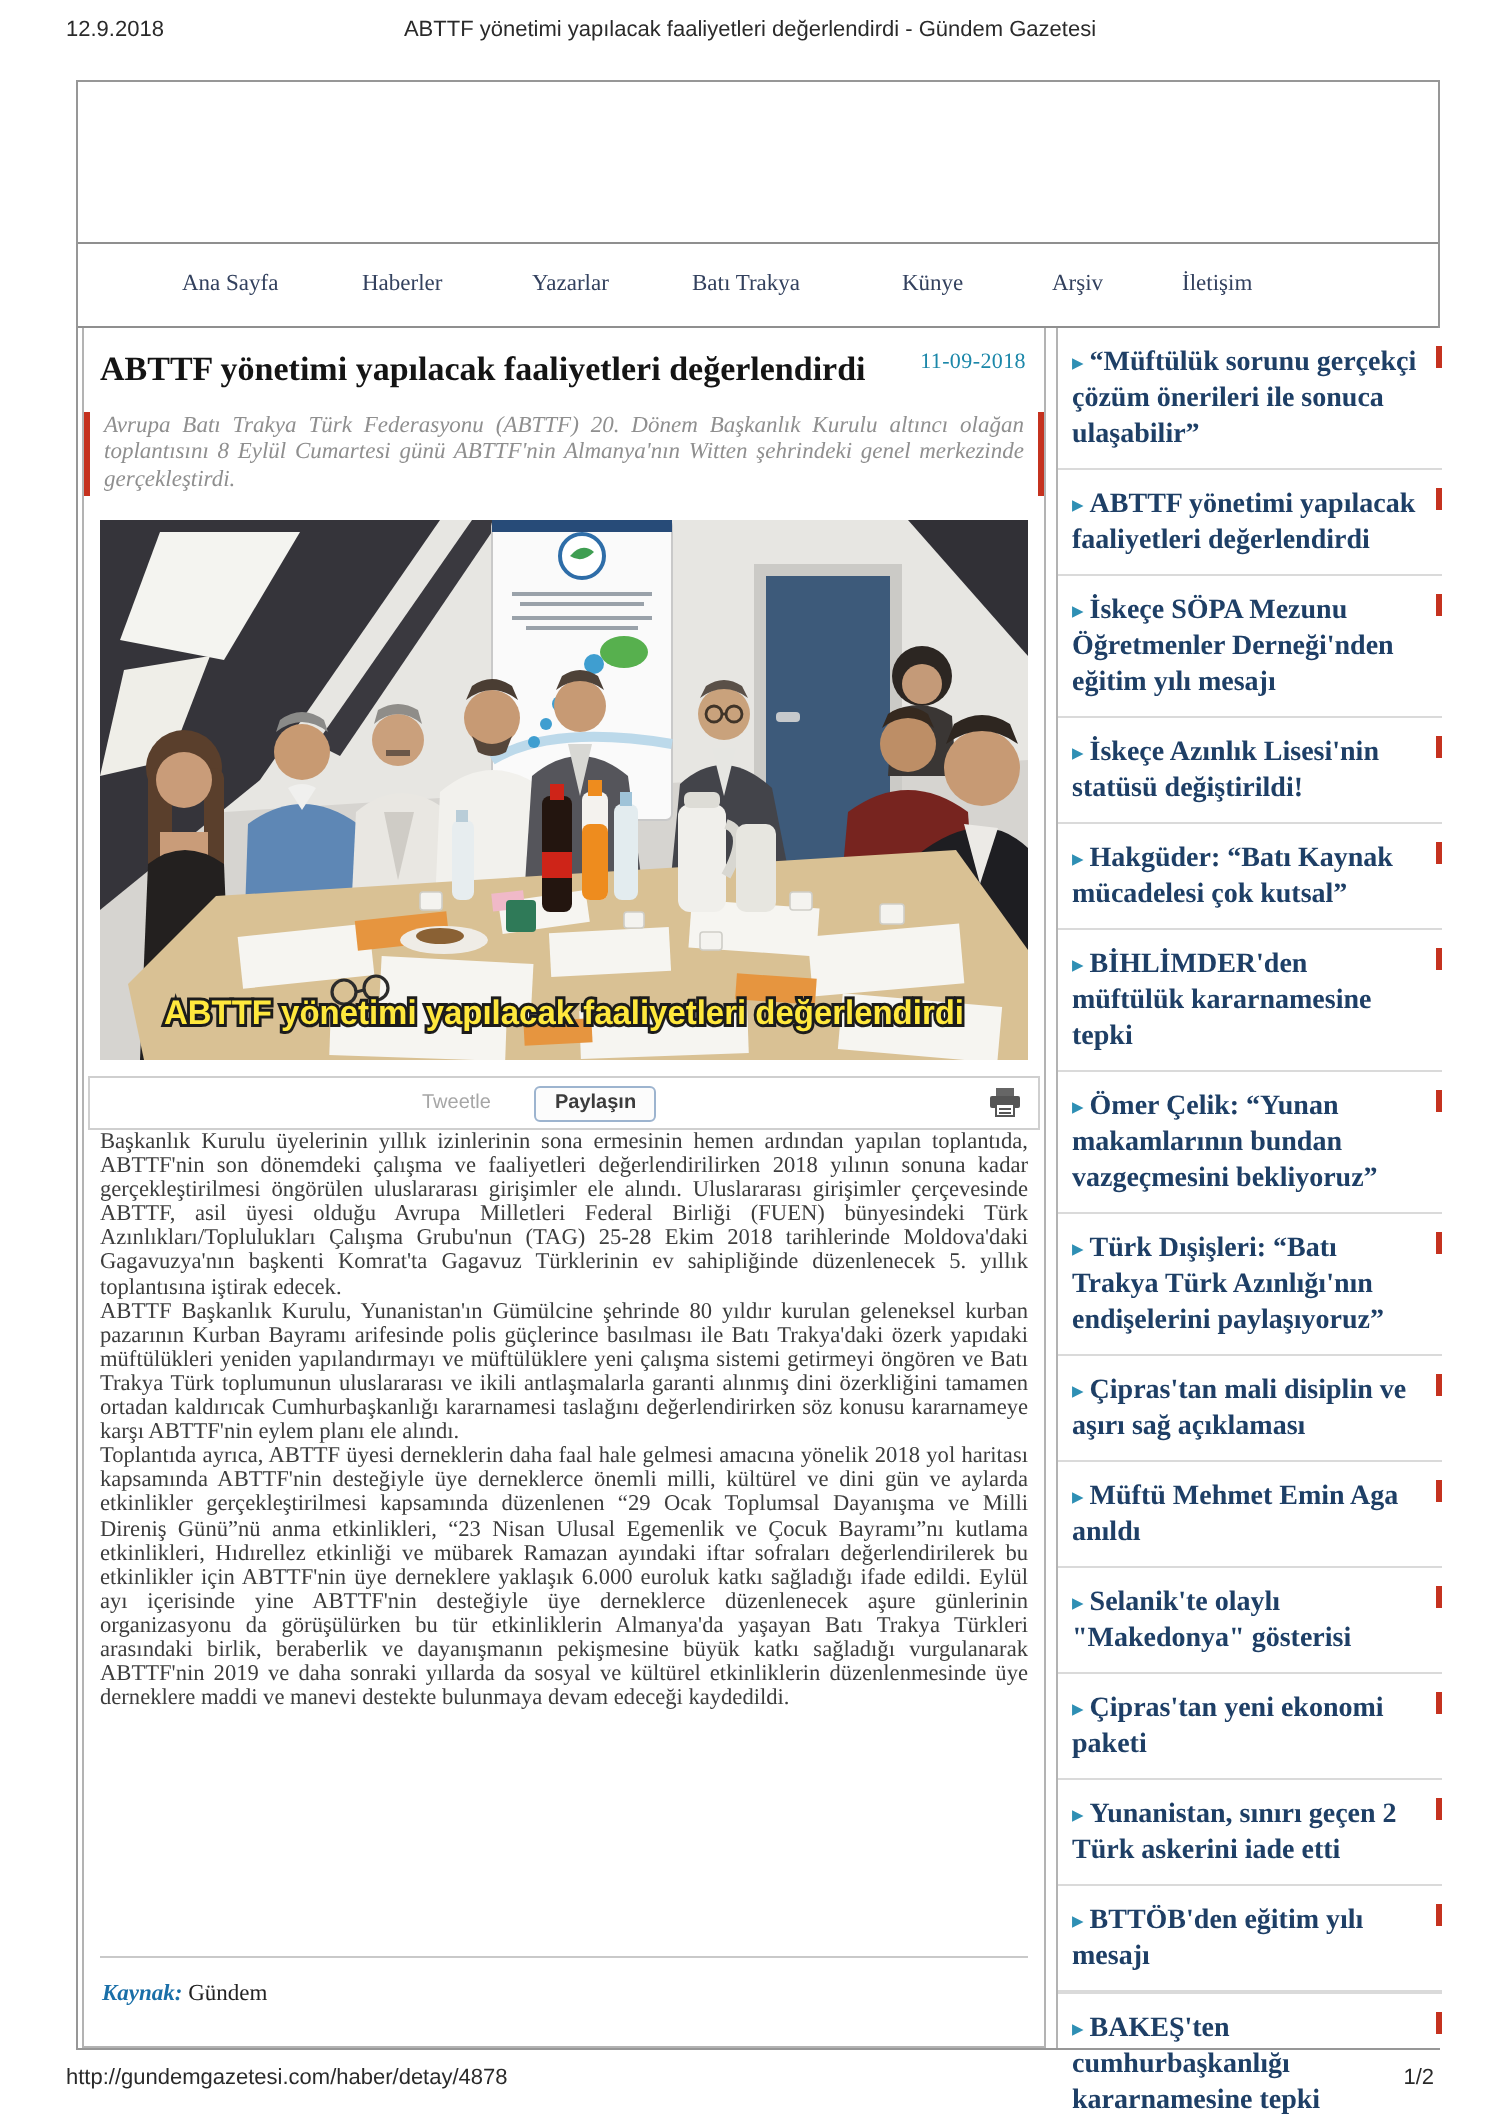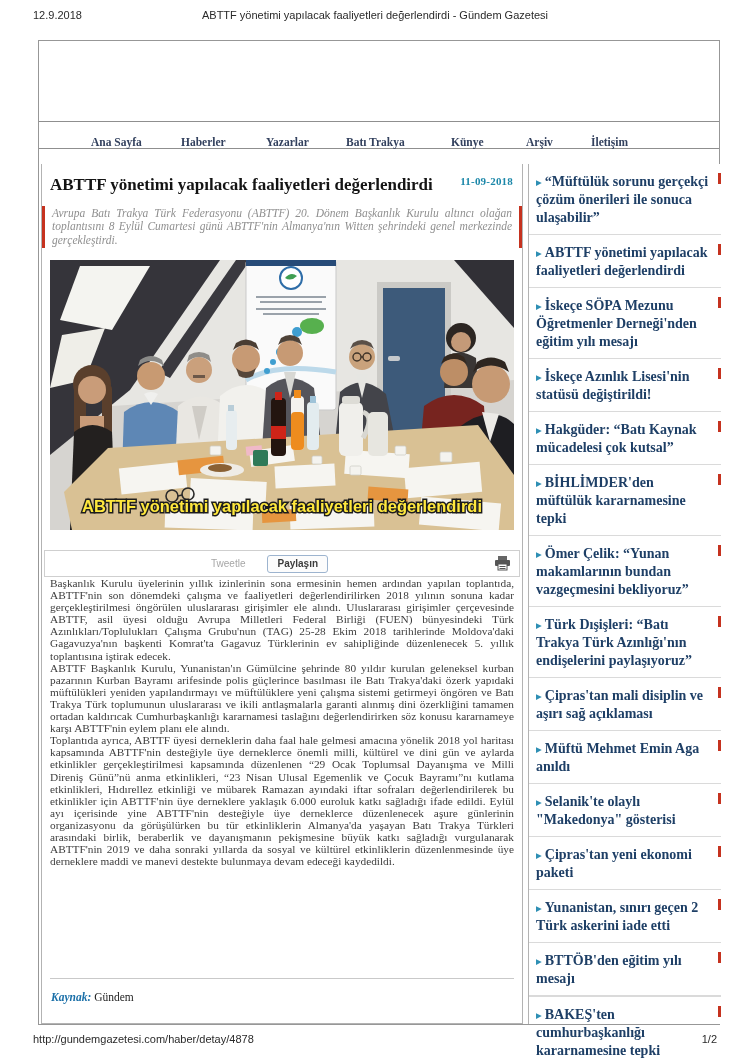"Ana Sayfa" .nav { font-weight: bold -> none; height: 28px -> 43px }
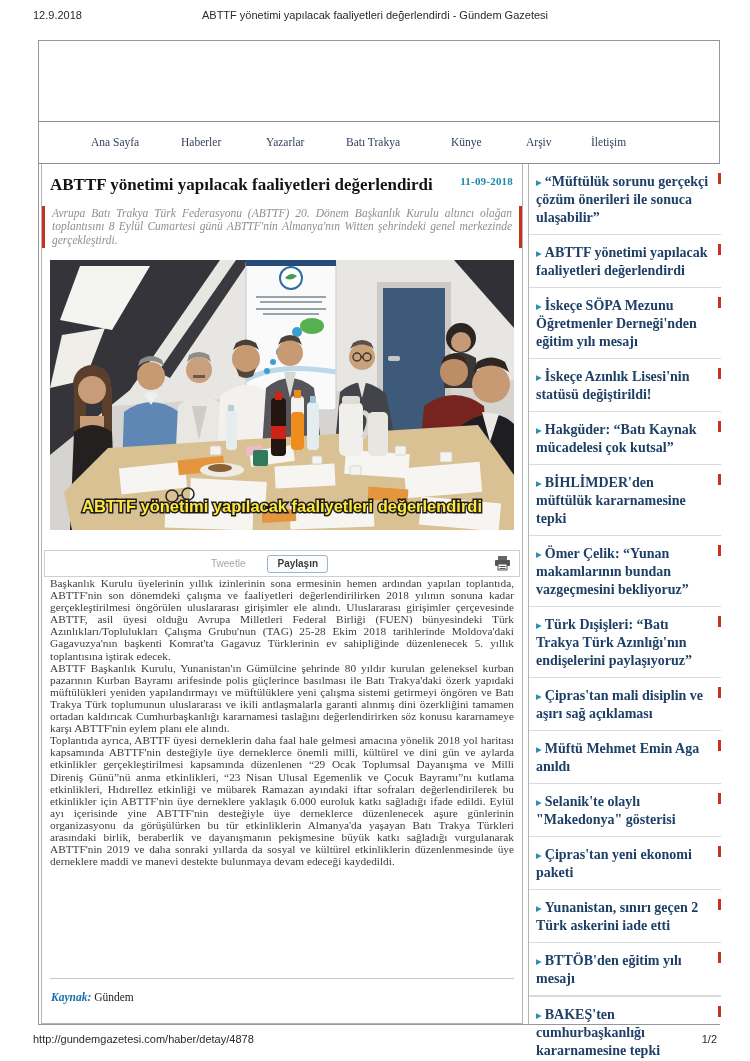"11-09-2018" .art-date { font-weight: bold -> normal }
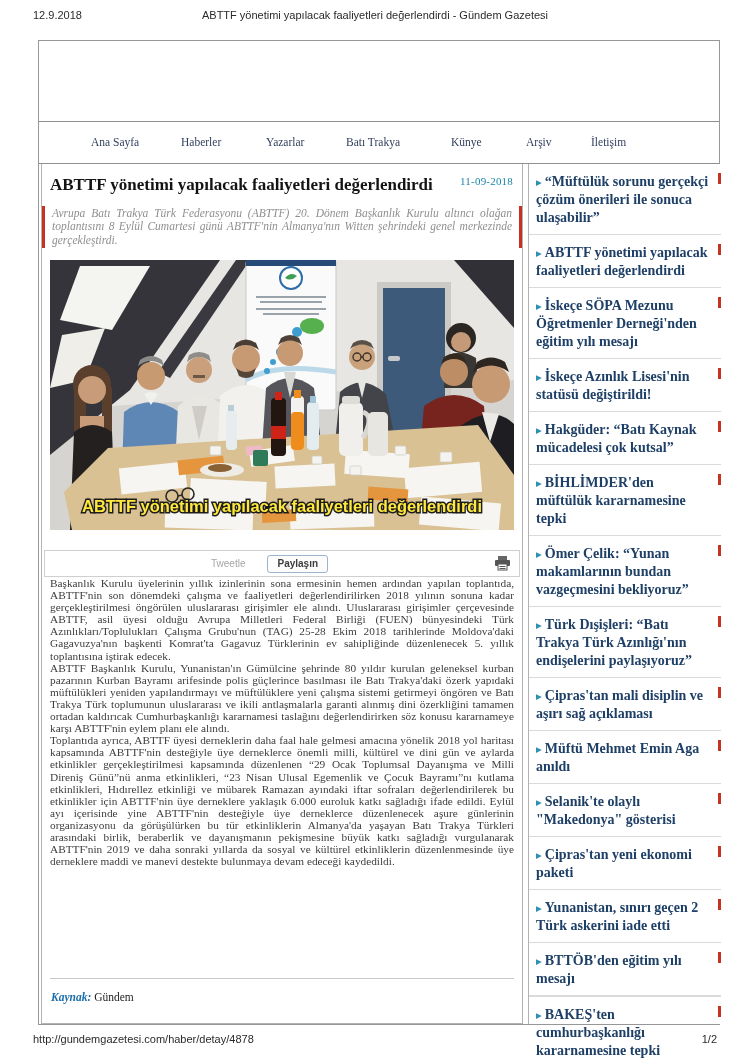"Tweetle" .share { margin: 20px -6px 0 -6px -> 8px -6px 0 -6px }
